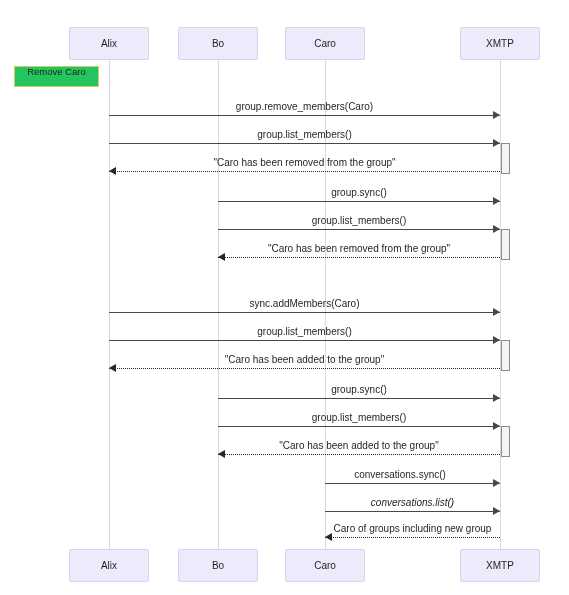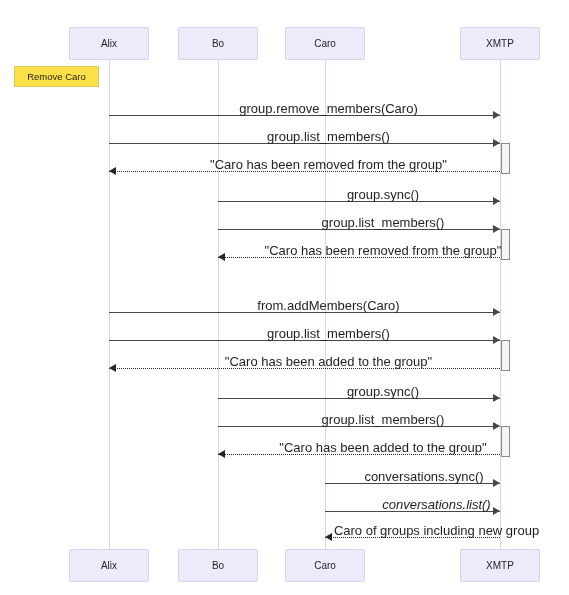"Remove Caro" .note { align-items: center -> none; background: #fde047 -> #22c55e }
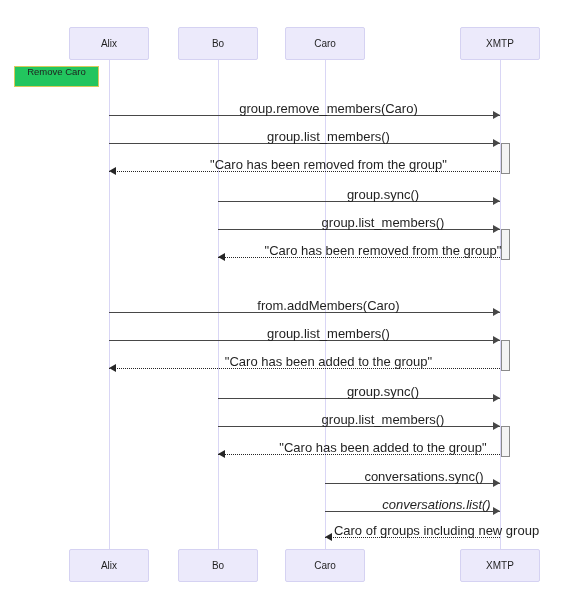"group.remove_members(Caro)" .msg-label { font-size: 13px -> 10px; margin-left: 24px -> none }
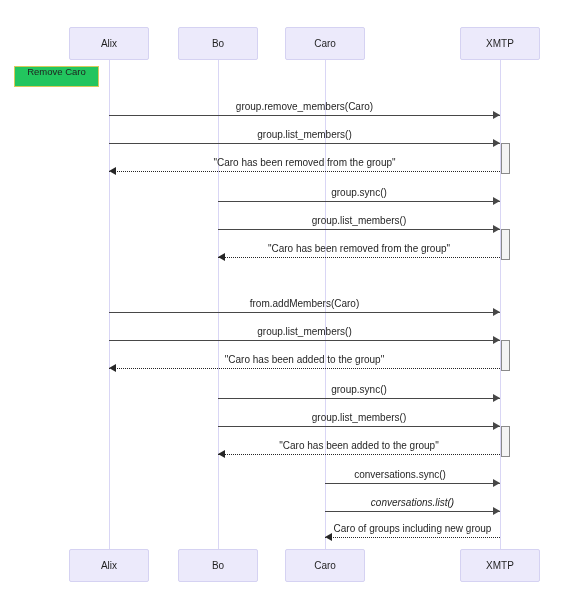"from.addMembers(Caro)" div.msg-label { text: from.addMembers -> sync.addMembers }
